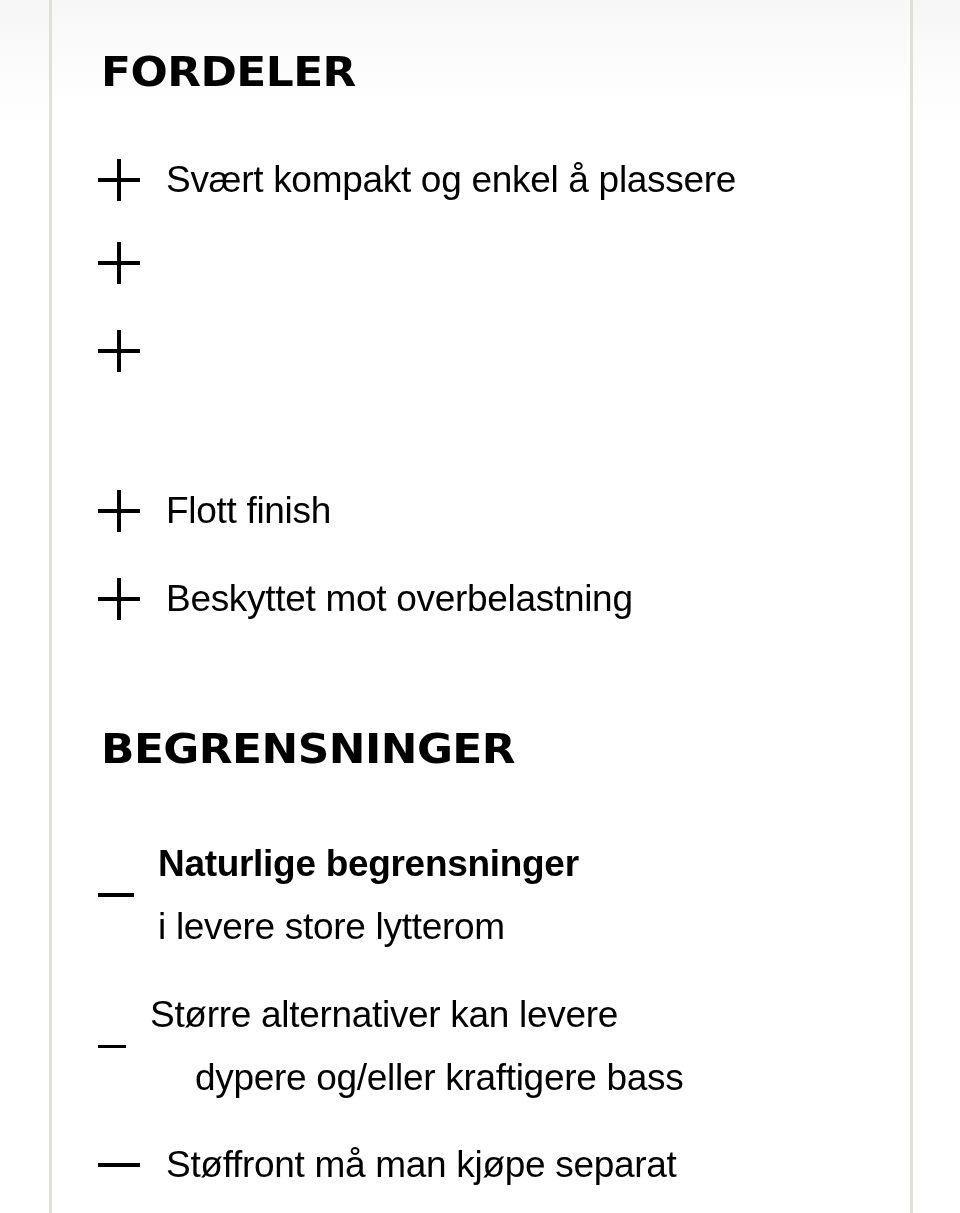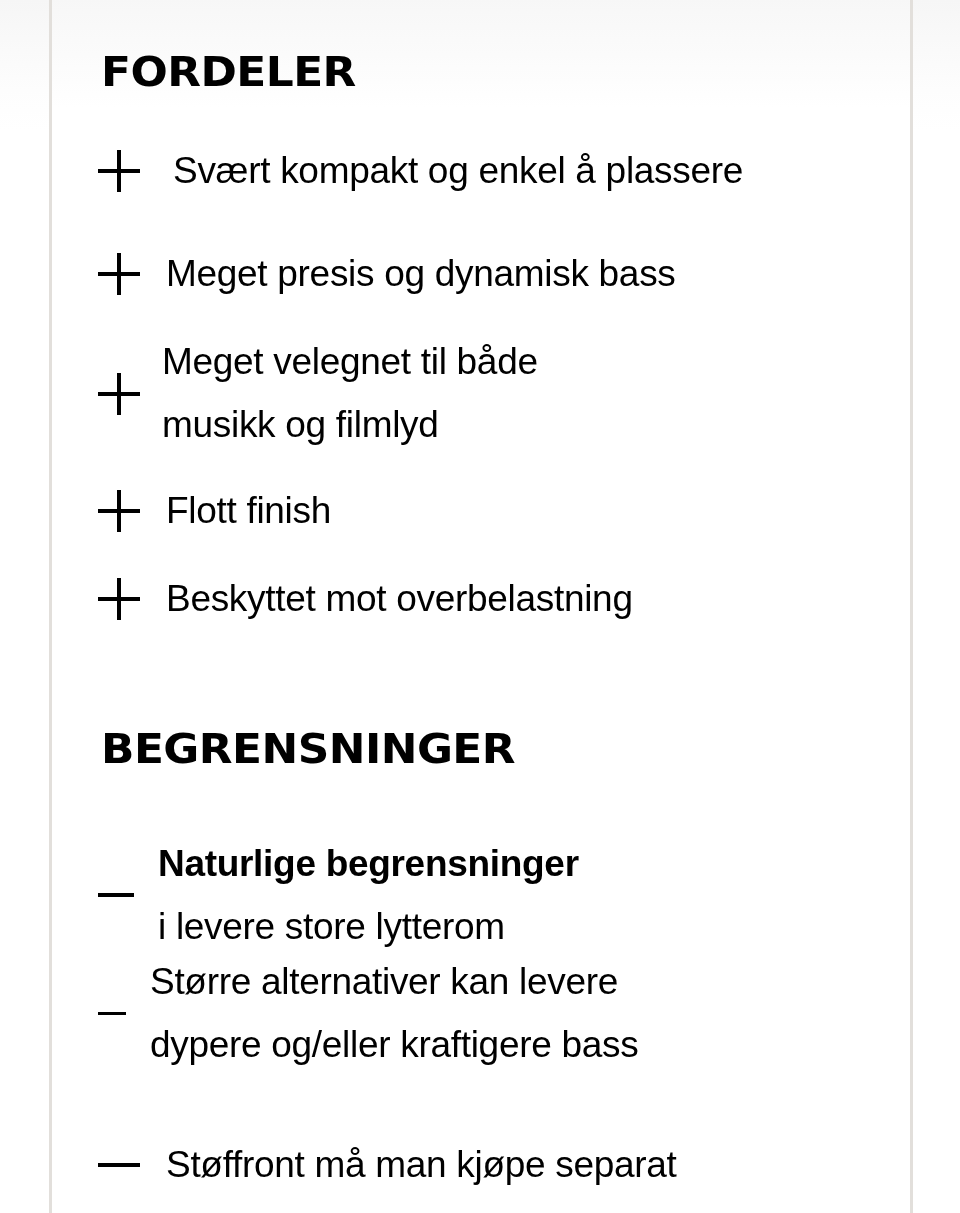"Svært kompakt og enkel å" div.item { gap: 7px -> none; top: 139px -> 148px }
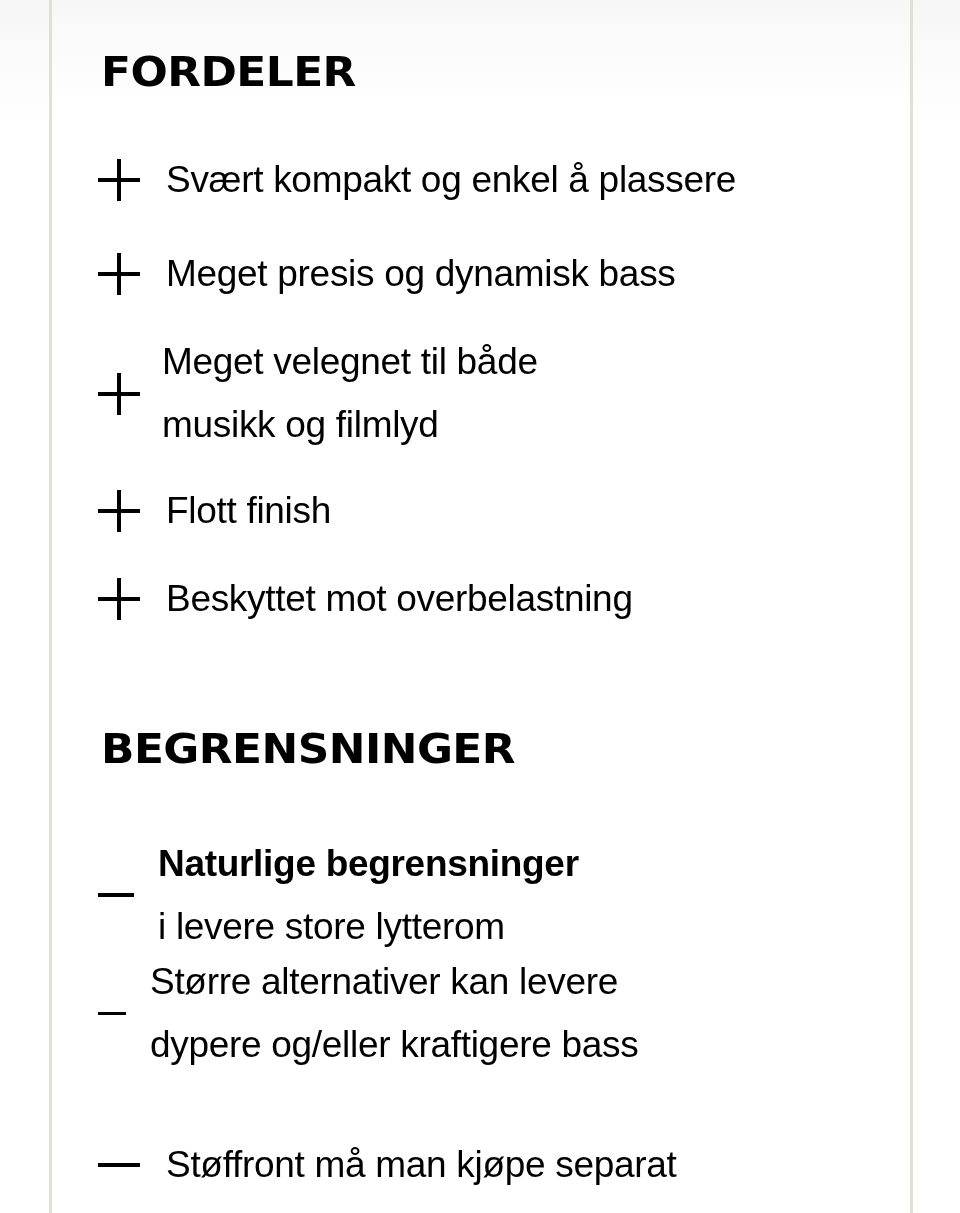"Meget presis og dynamisk bass" span.item-text { html: <span>Meget presis og dynamisk bass</span> -> none }
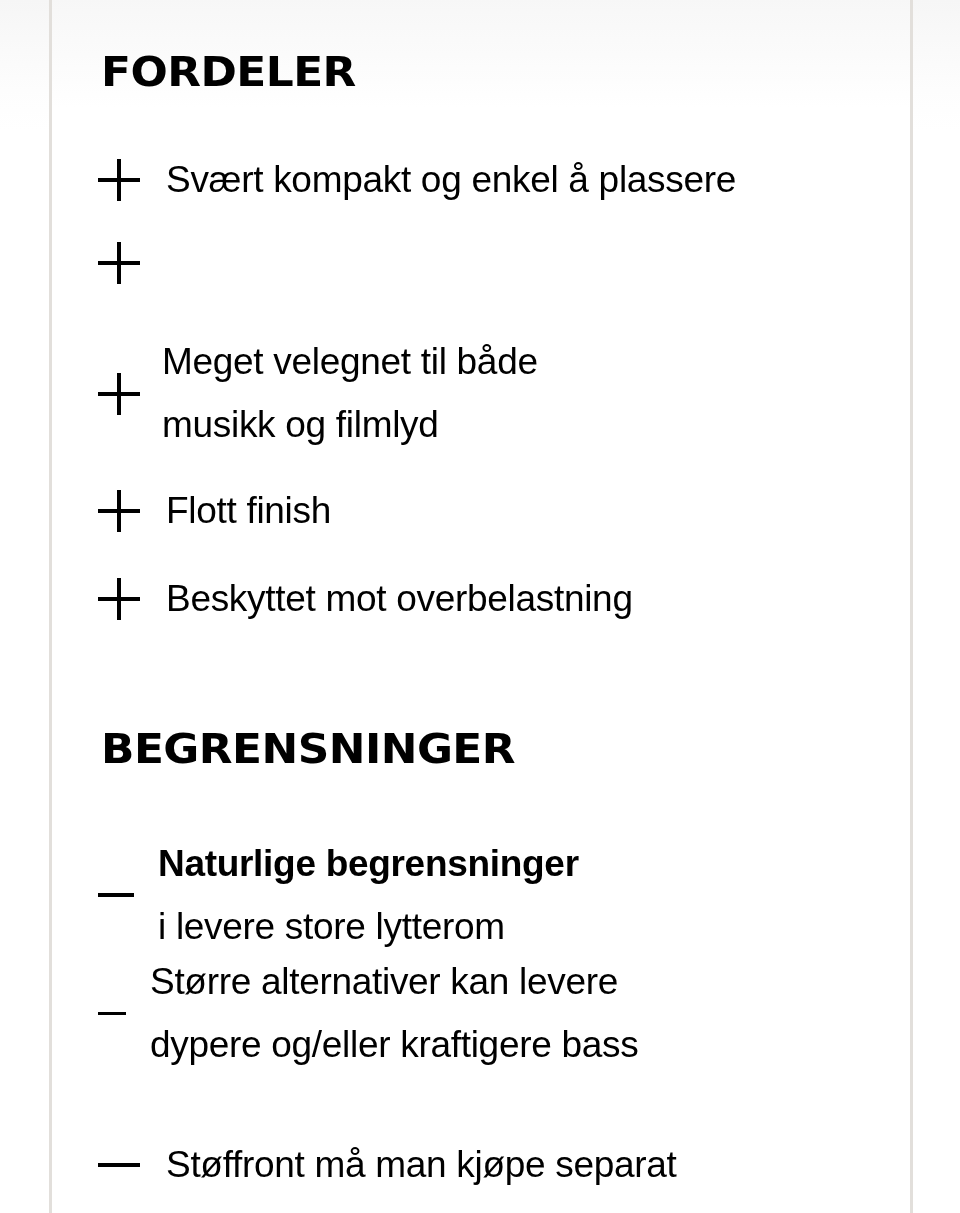"Meget velegnet til både" span { html: <span> <span>Meget velegnet til både</span> <span>musikk og filmlyd</span> </span> -> none }
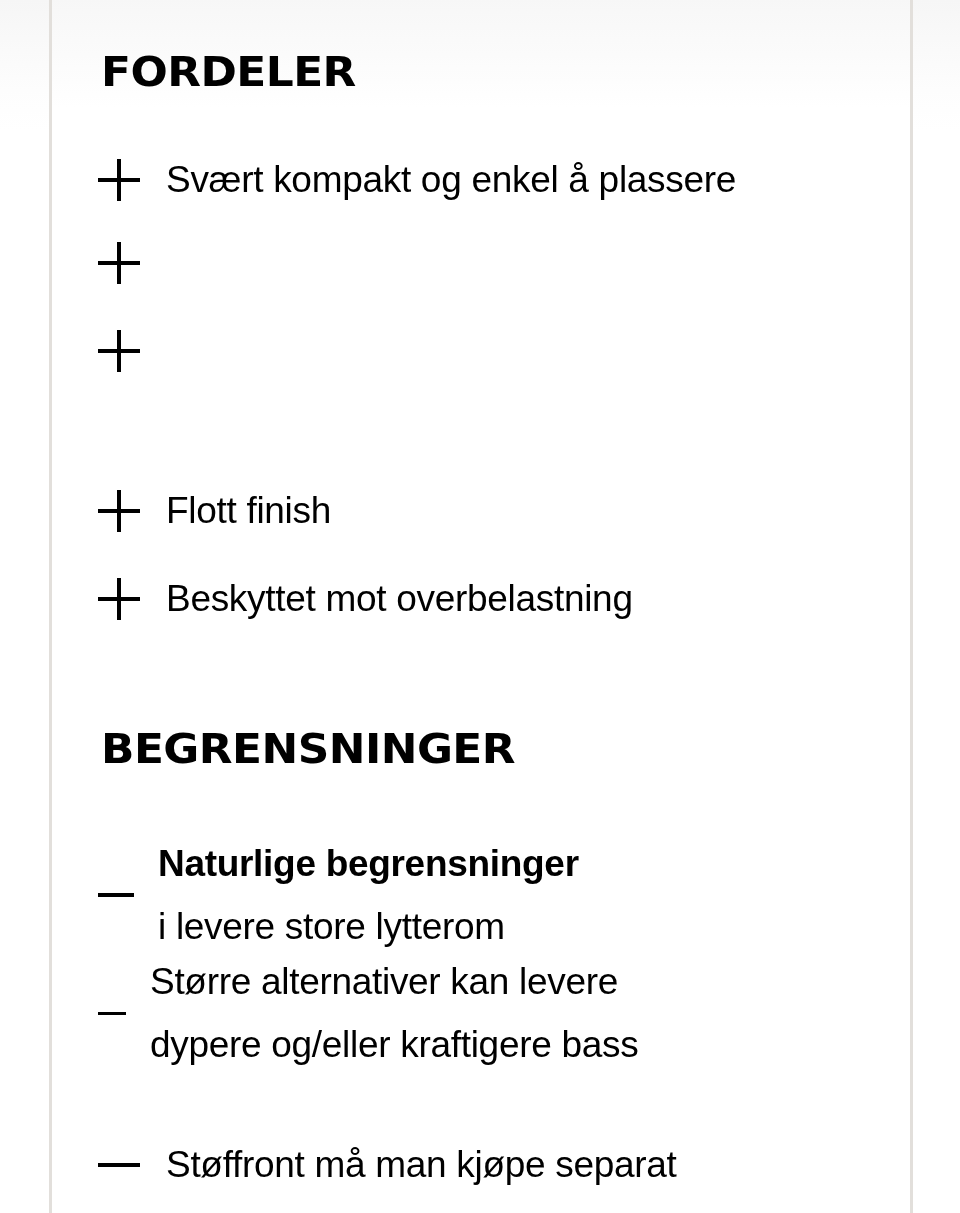"Større alternativer kan levere" div.item { top: 950px -> 983px }
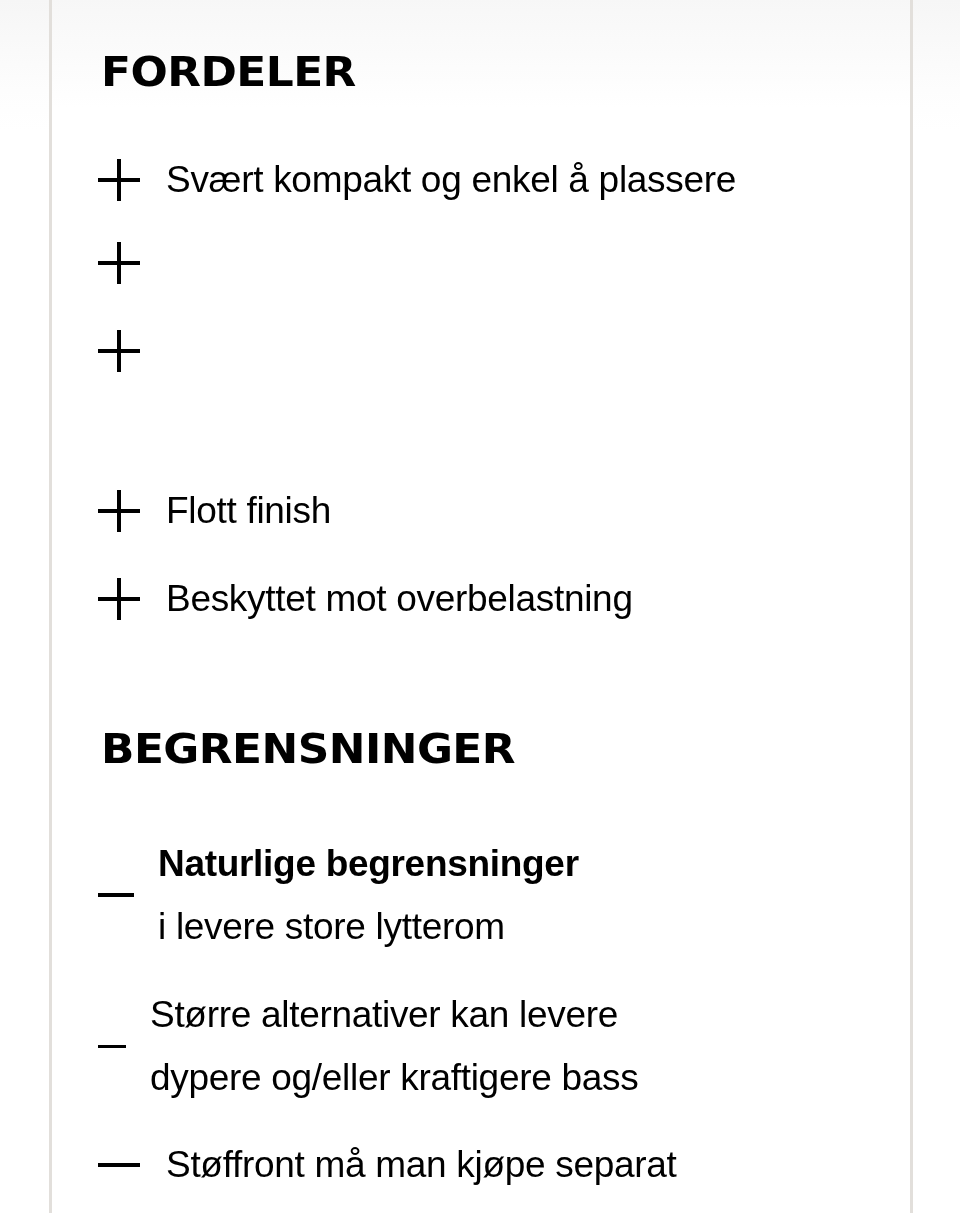"dypere og/eller kraftigere bass" span.item-text { margin-left: none -> 45px }
